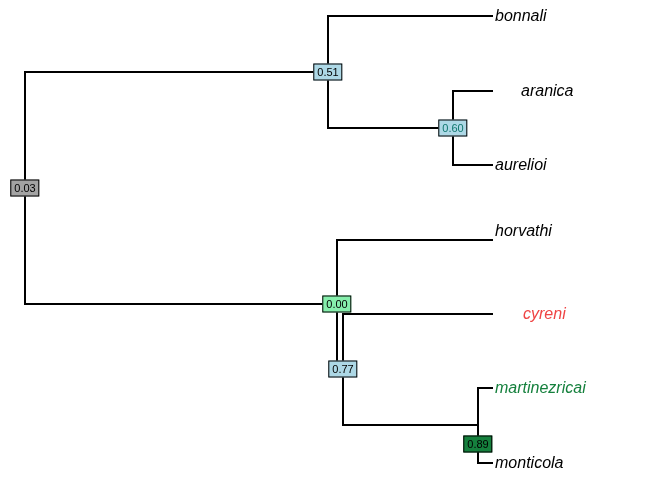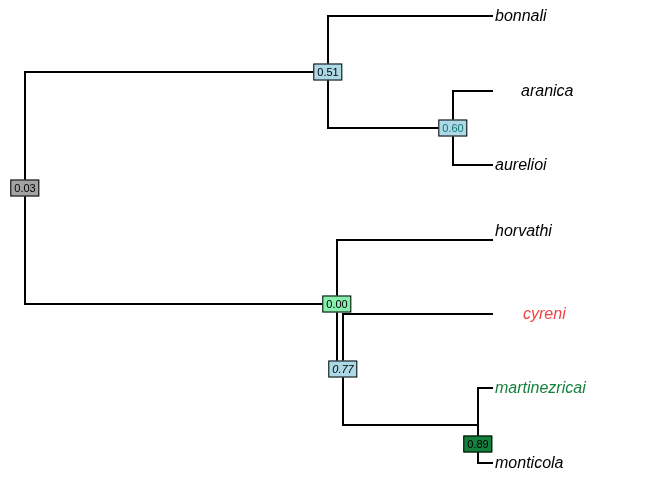"0.77" div.support-box { font-style: italic -> none }
